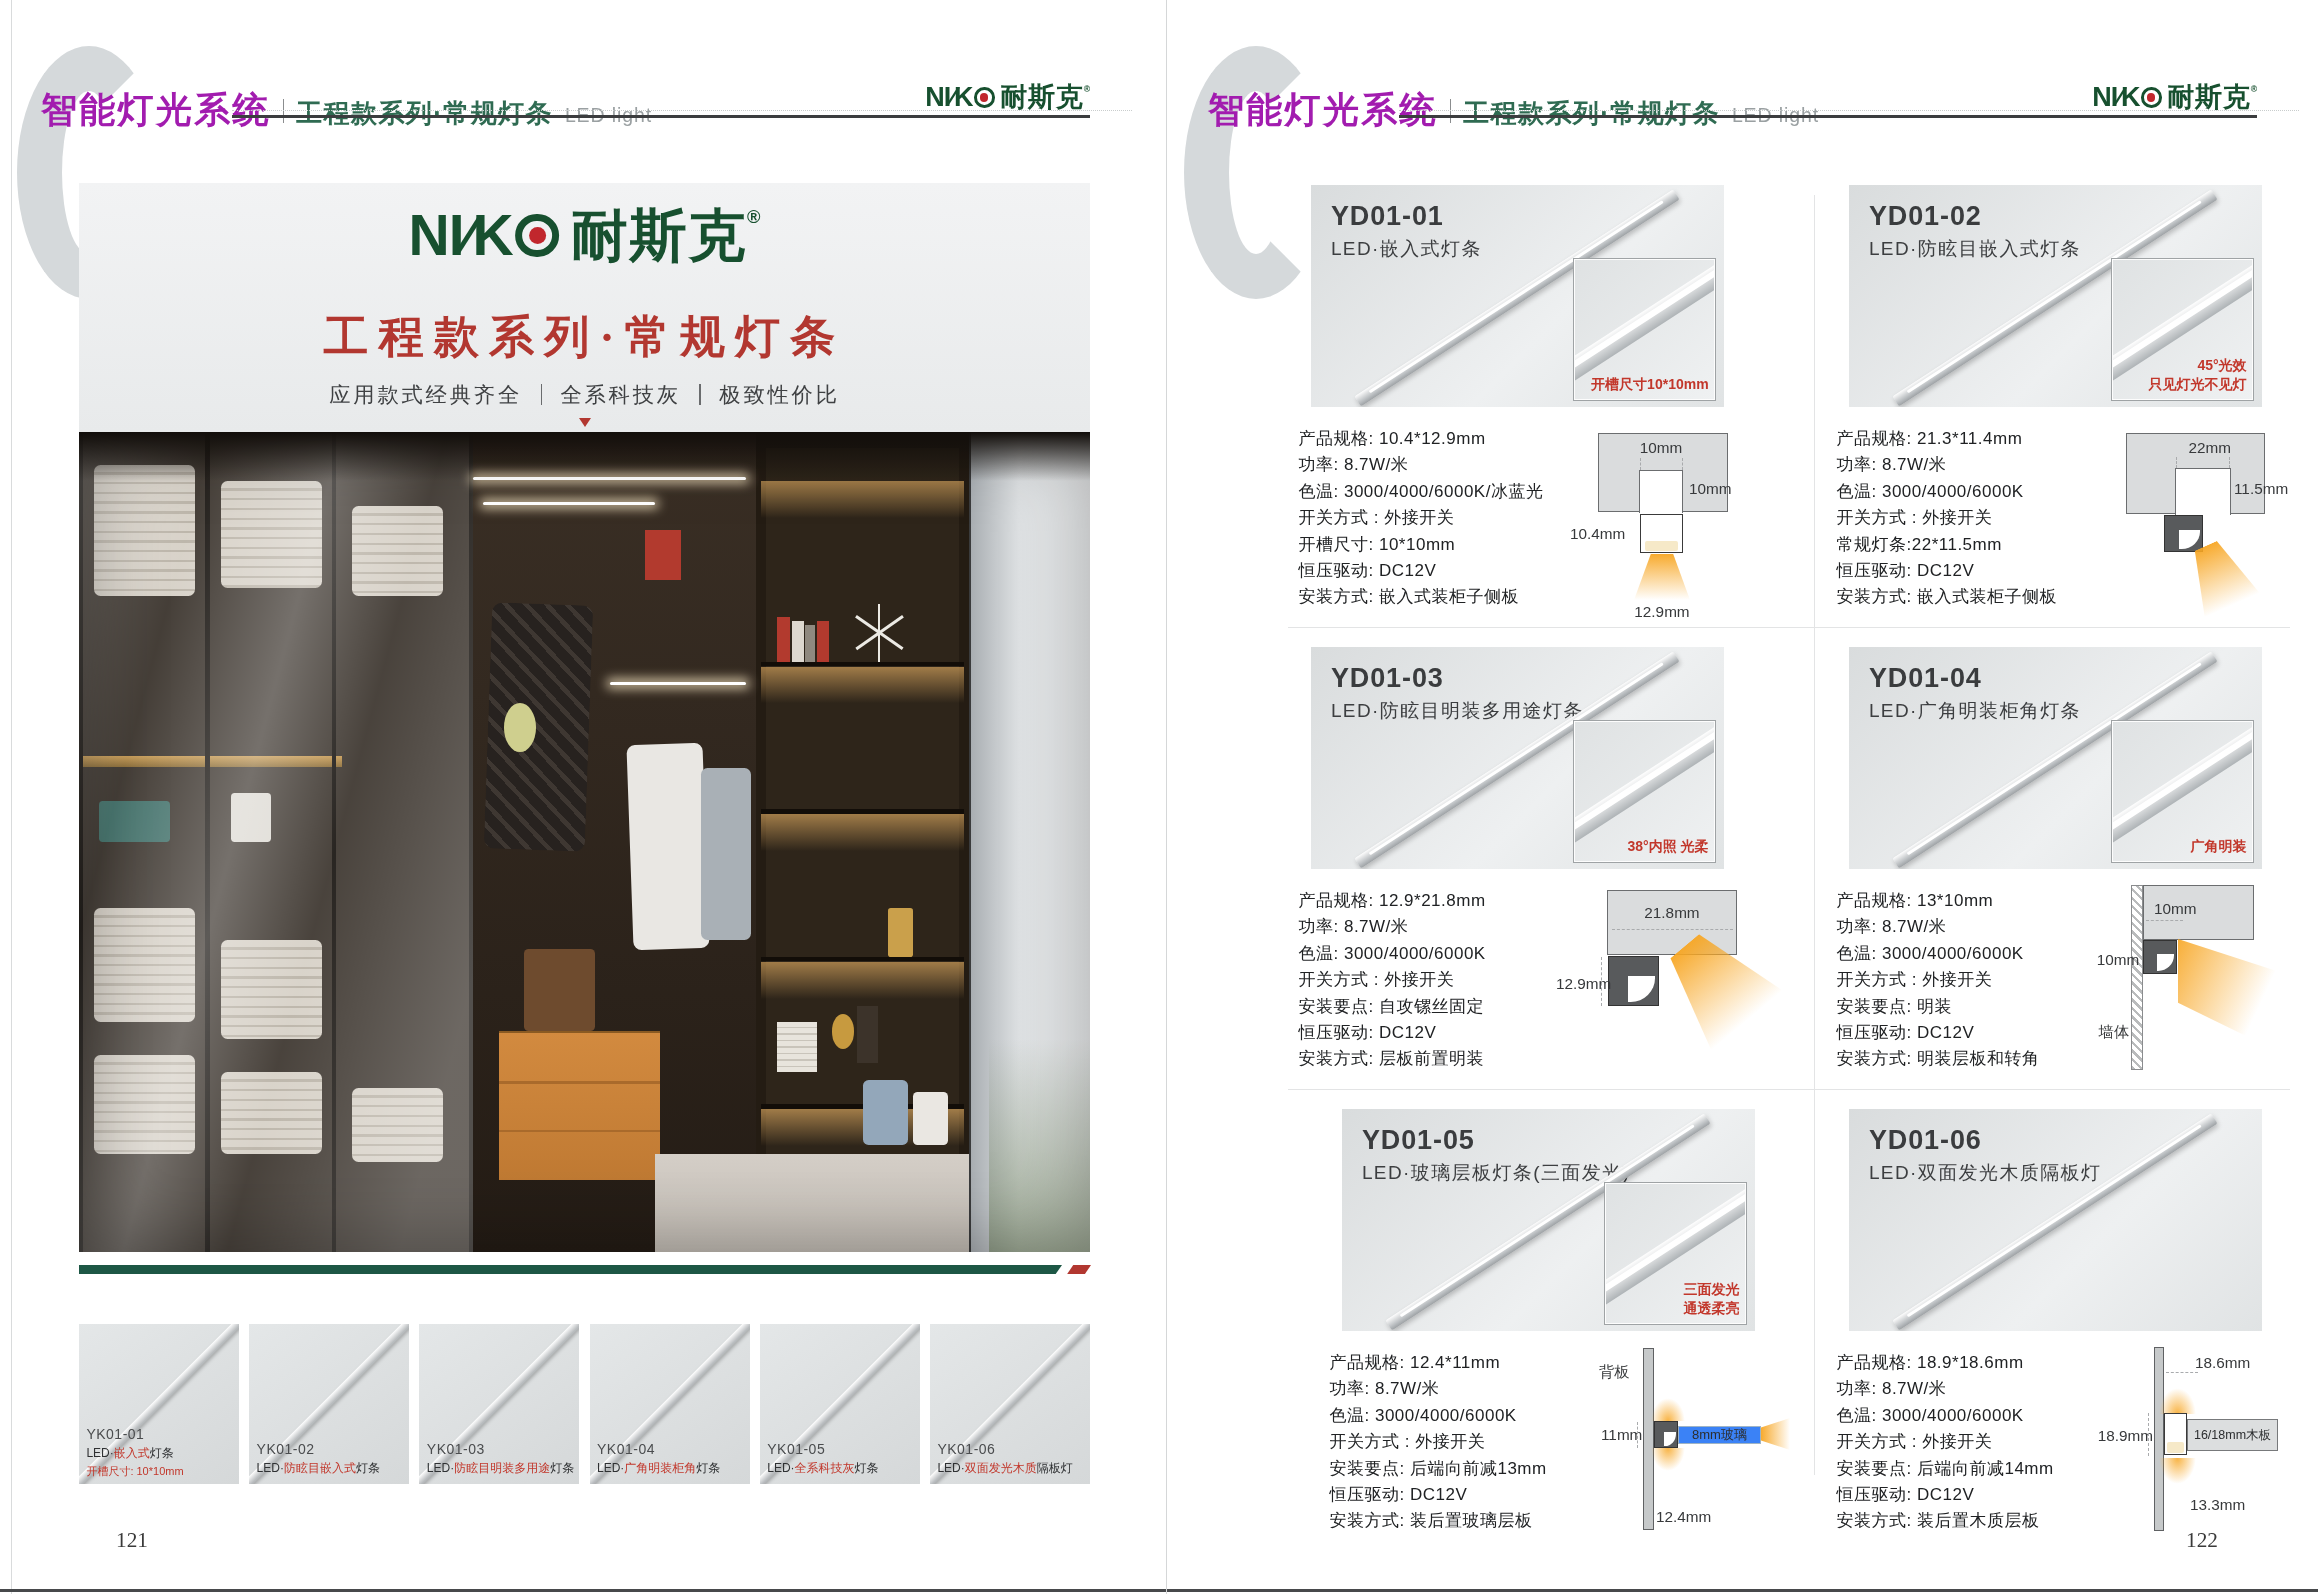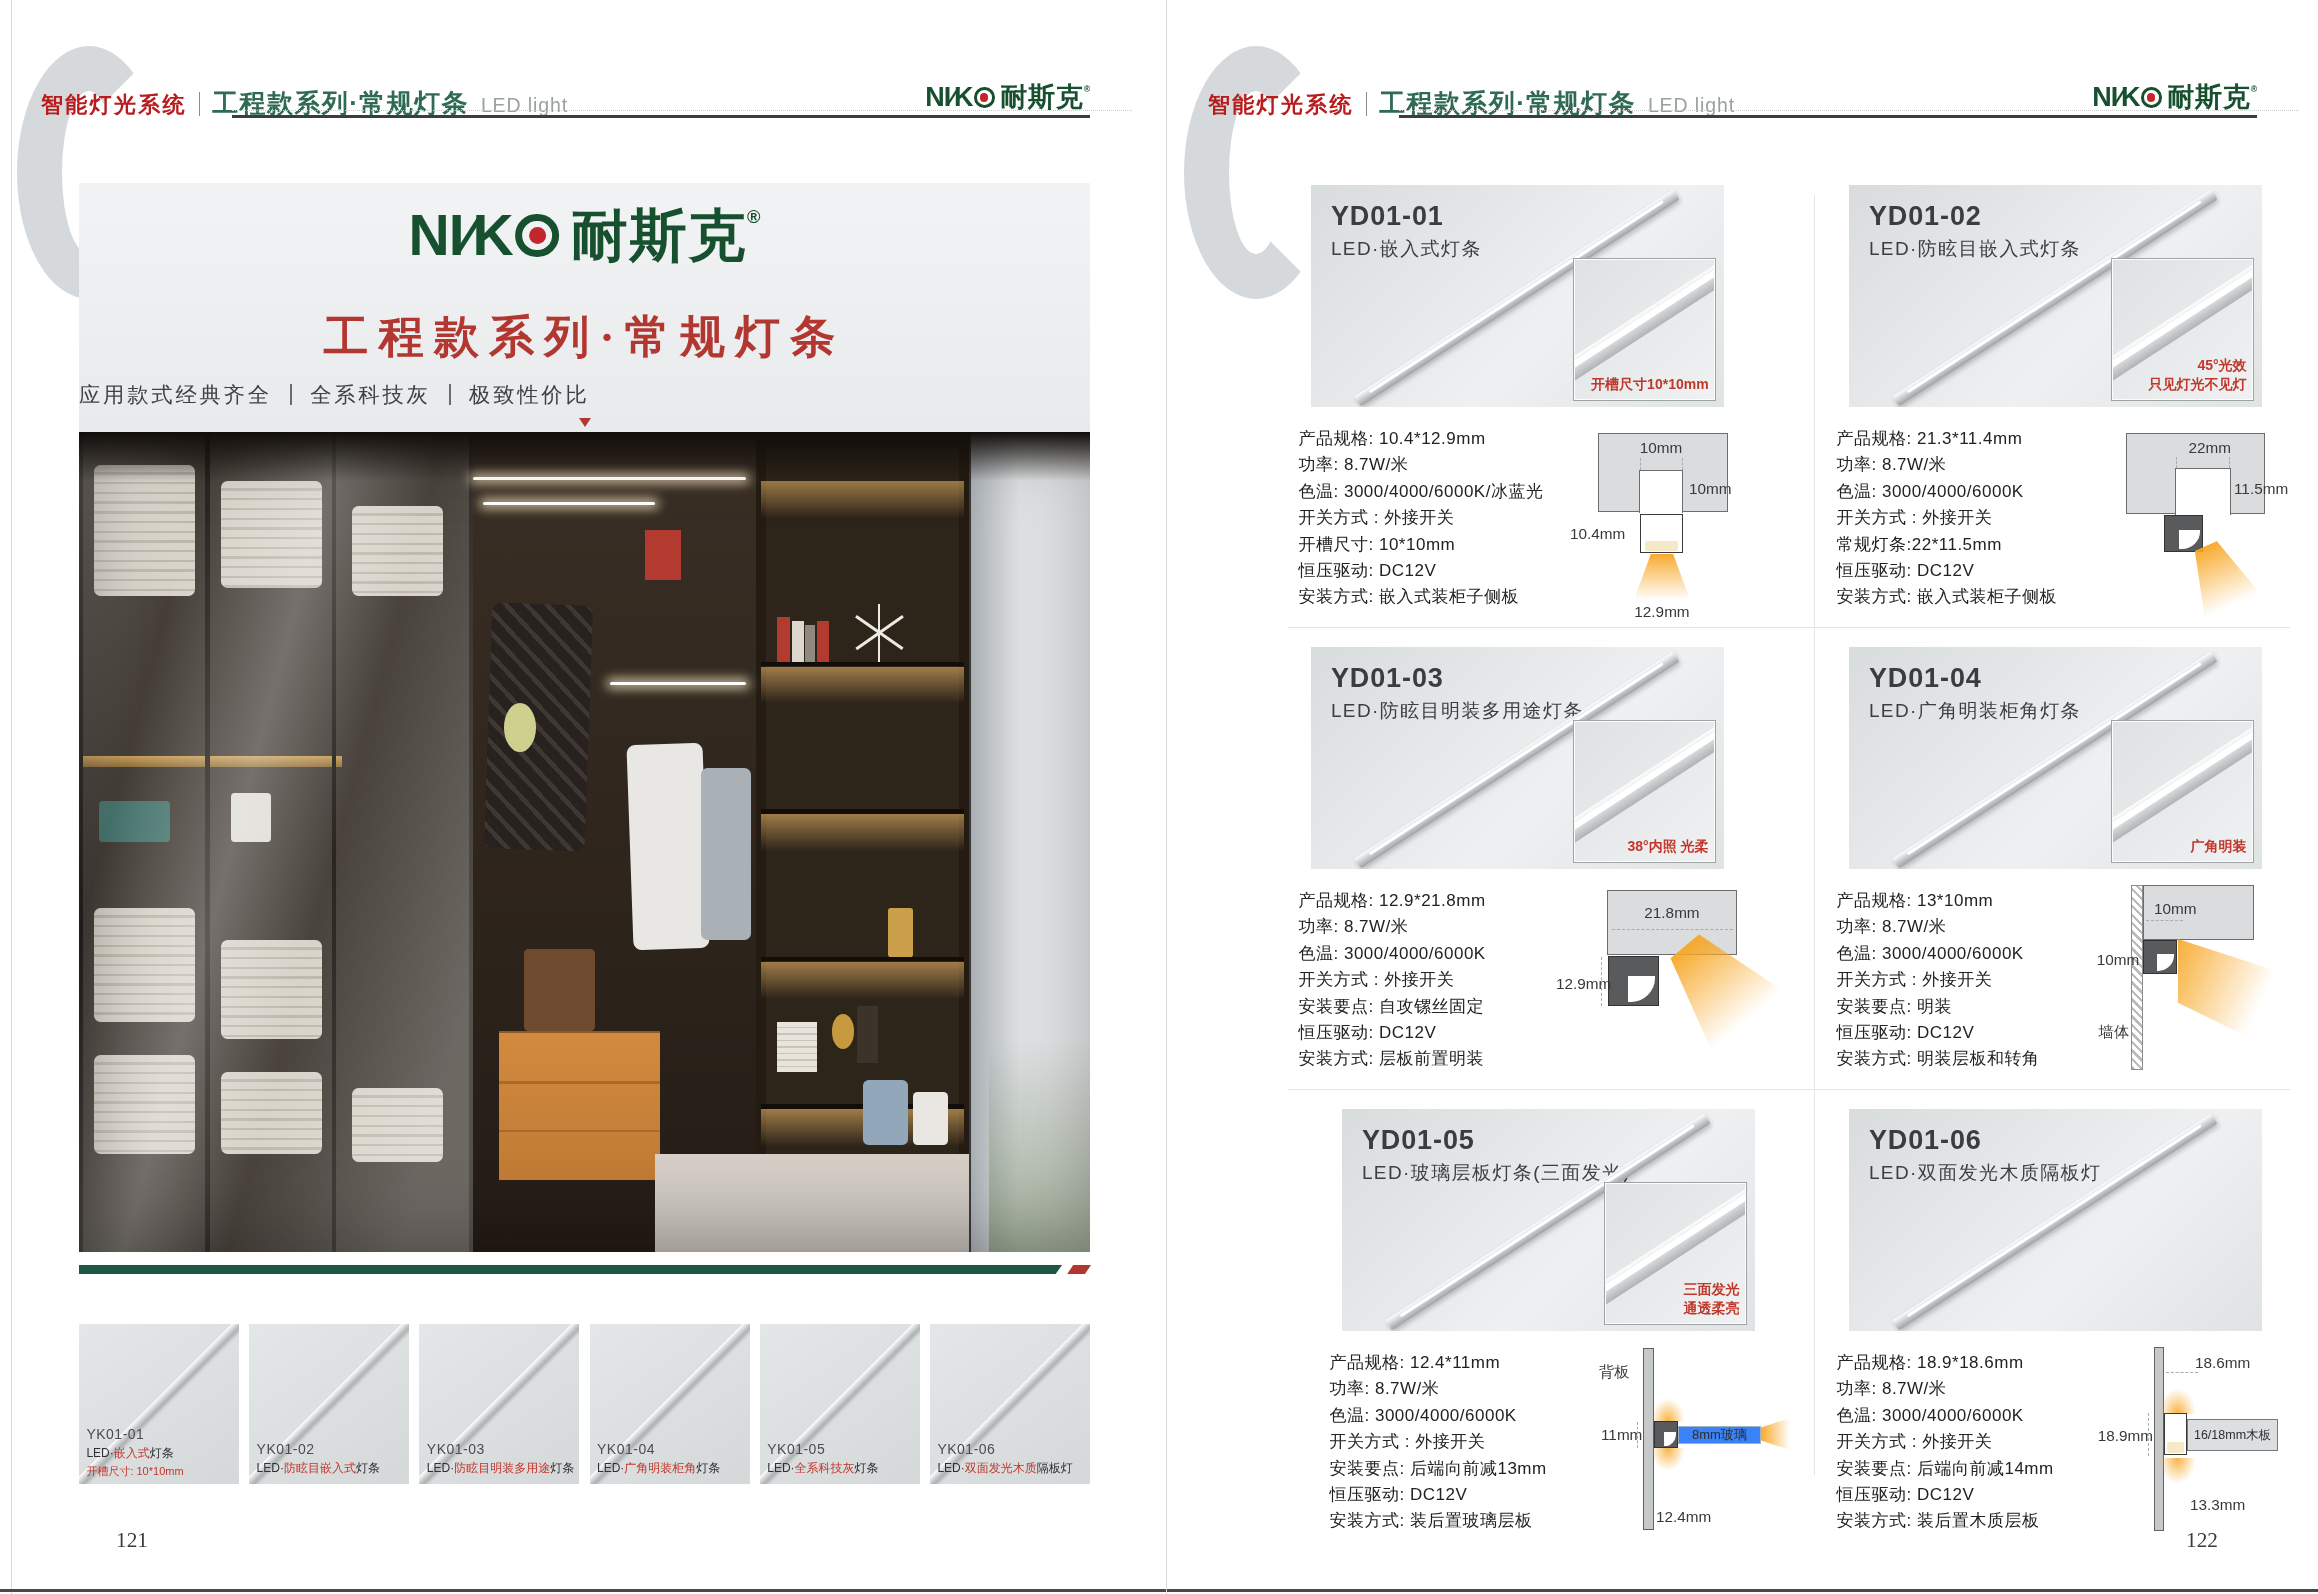"智能灯光系统" .hdr-sys { color: #b91c1c -> #a21caf; font-size: 22px -> 36px }
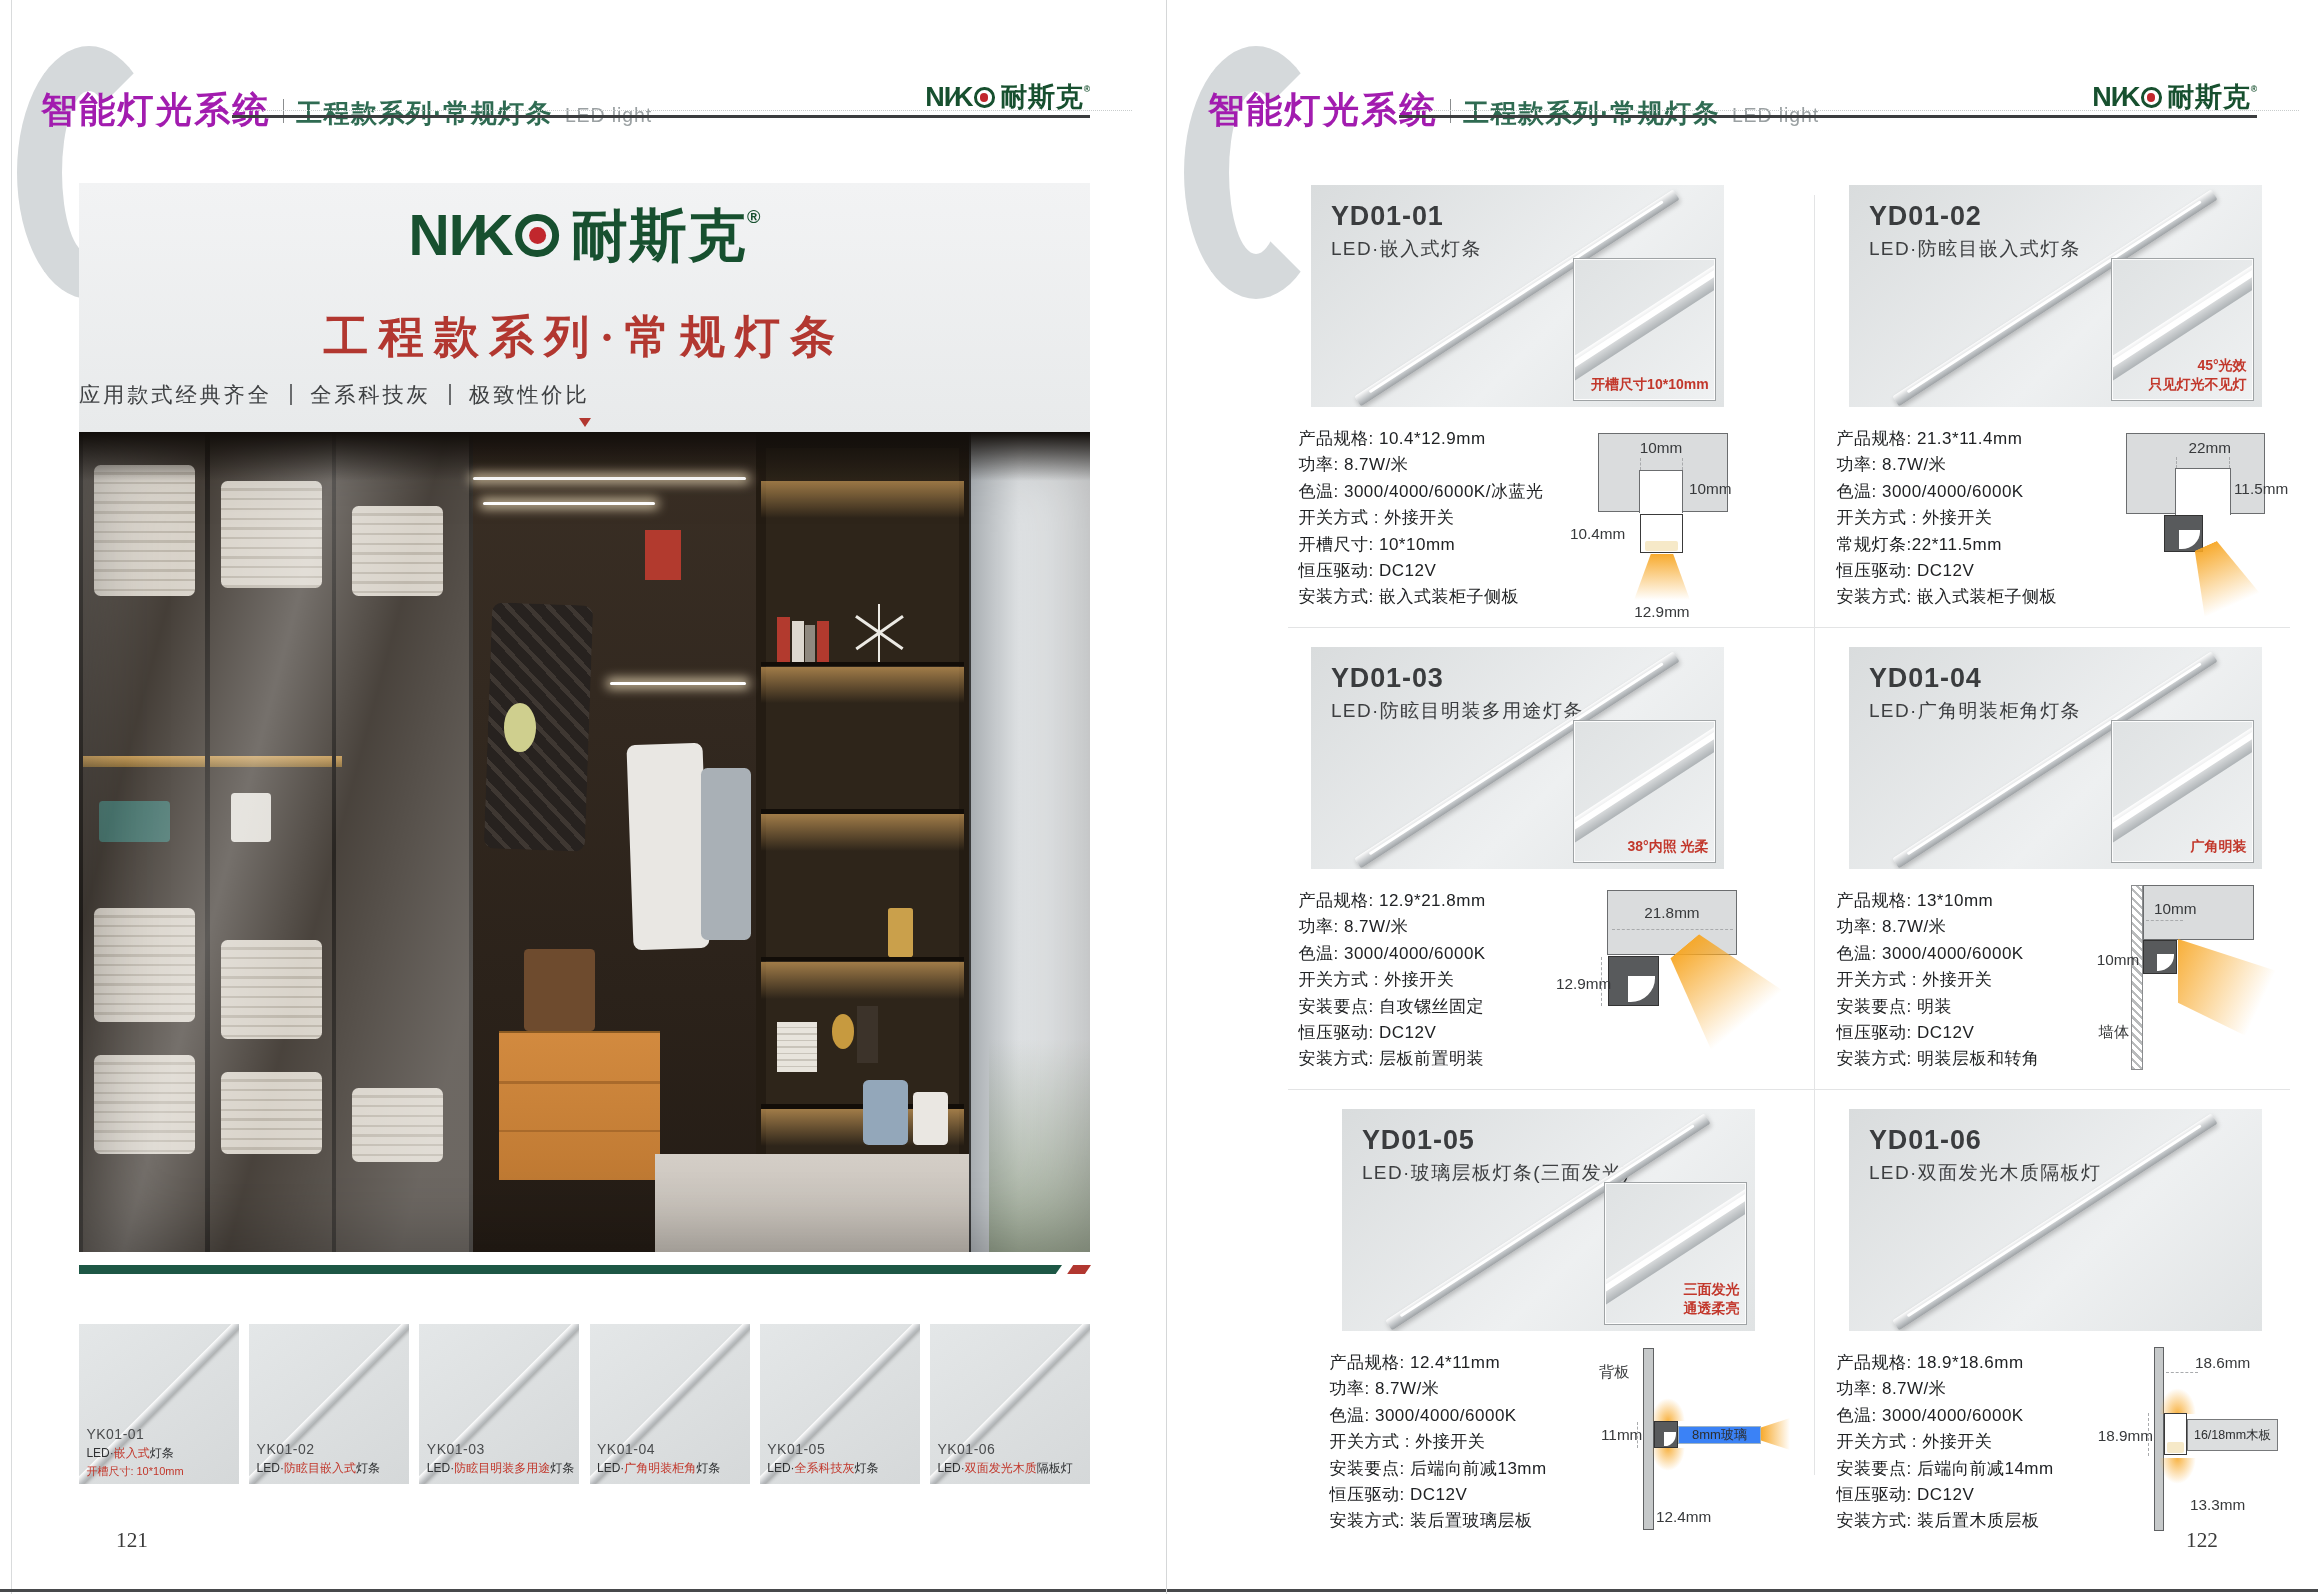"应用款式经典齐全" .hero-tag { justify-content: none -> center }
